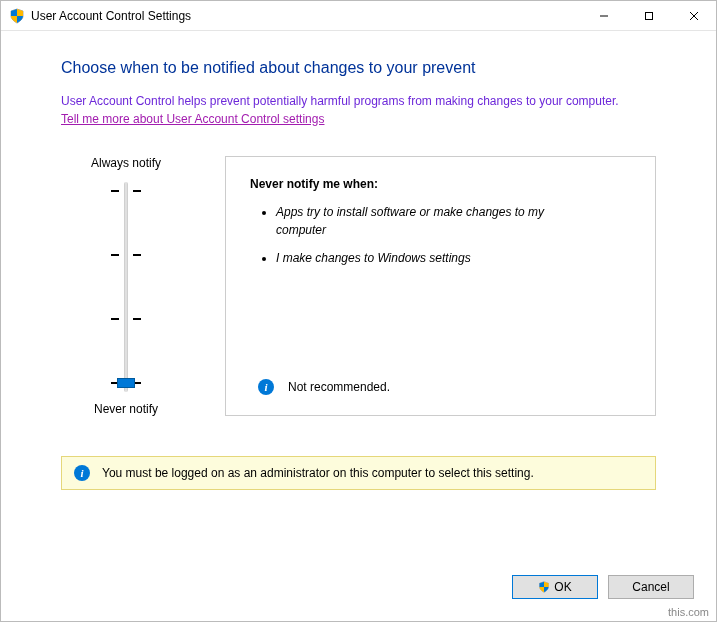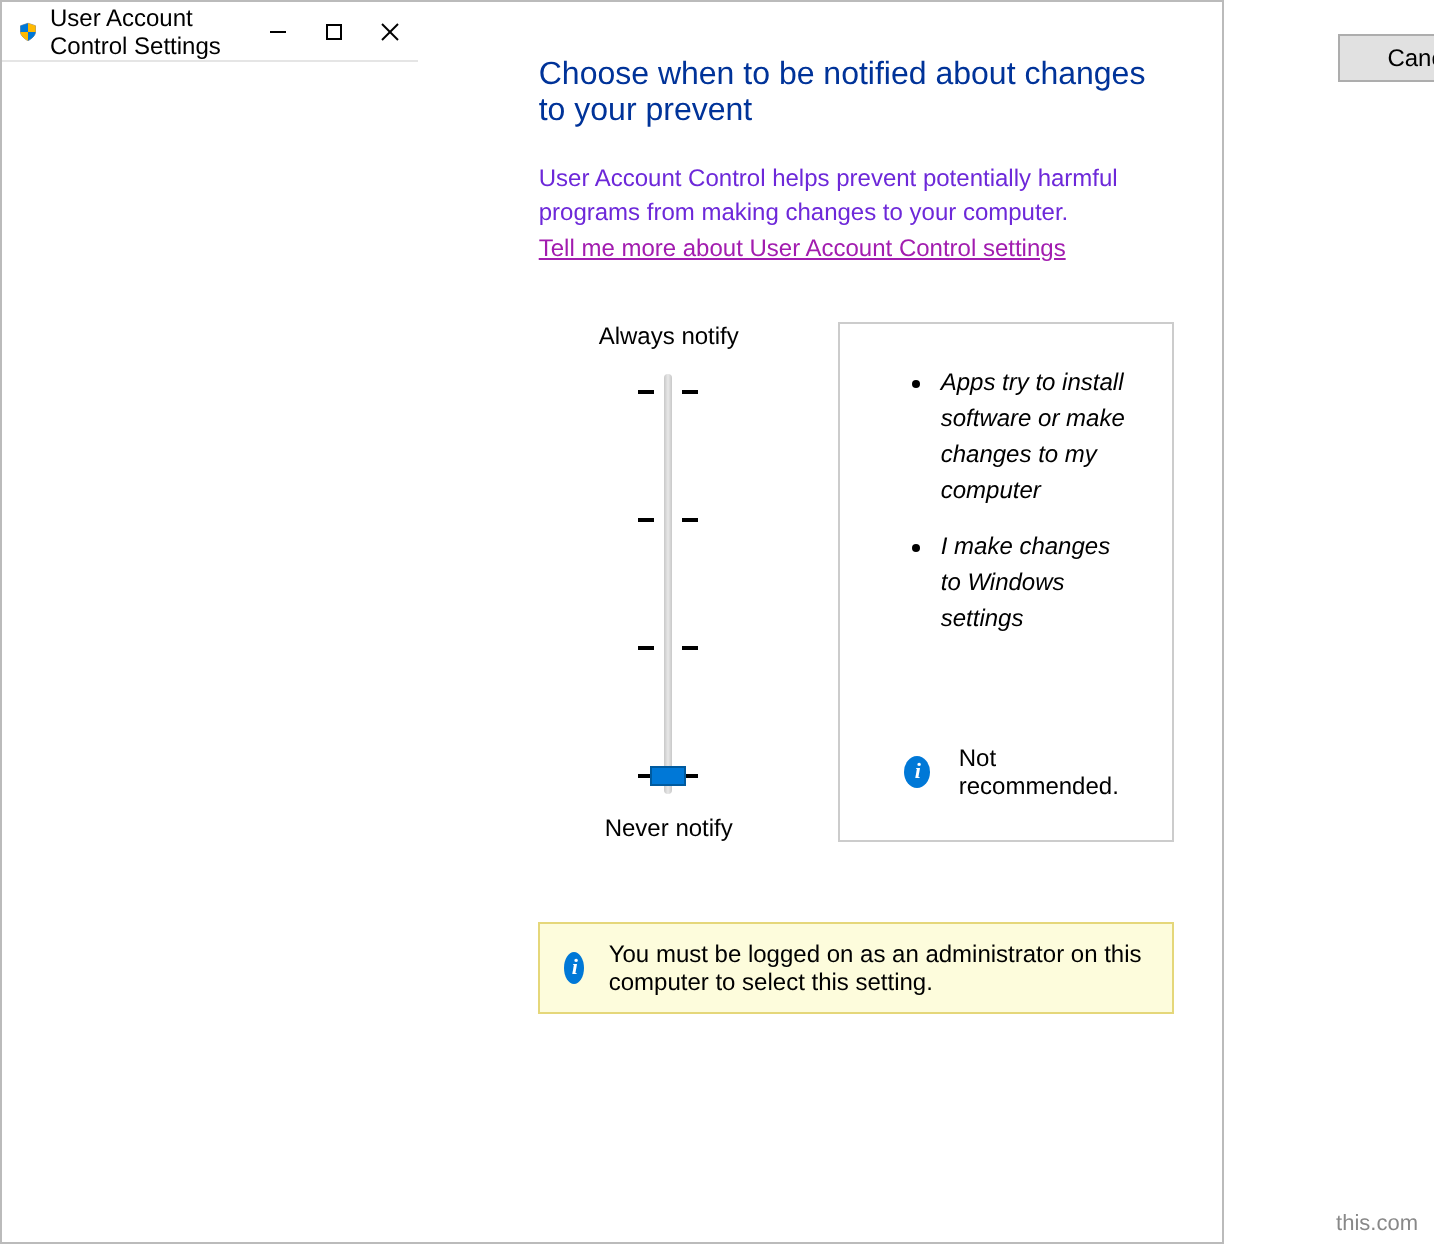"User Account Control Settings" .window { flex-direction: row -> column; width: 612px -> 717px }
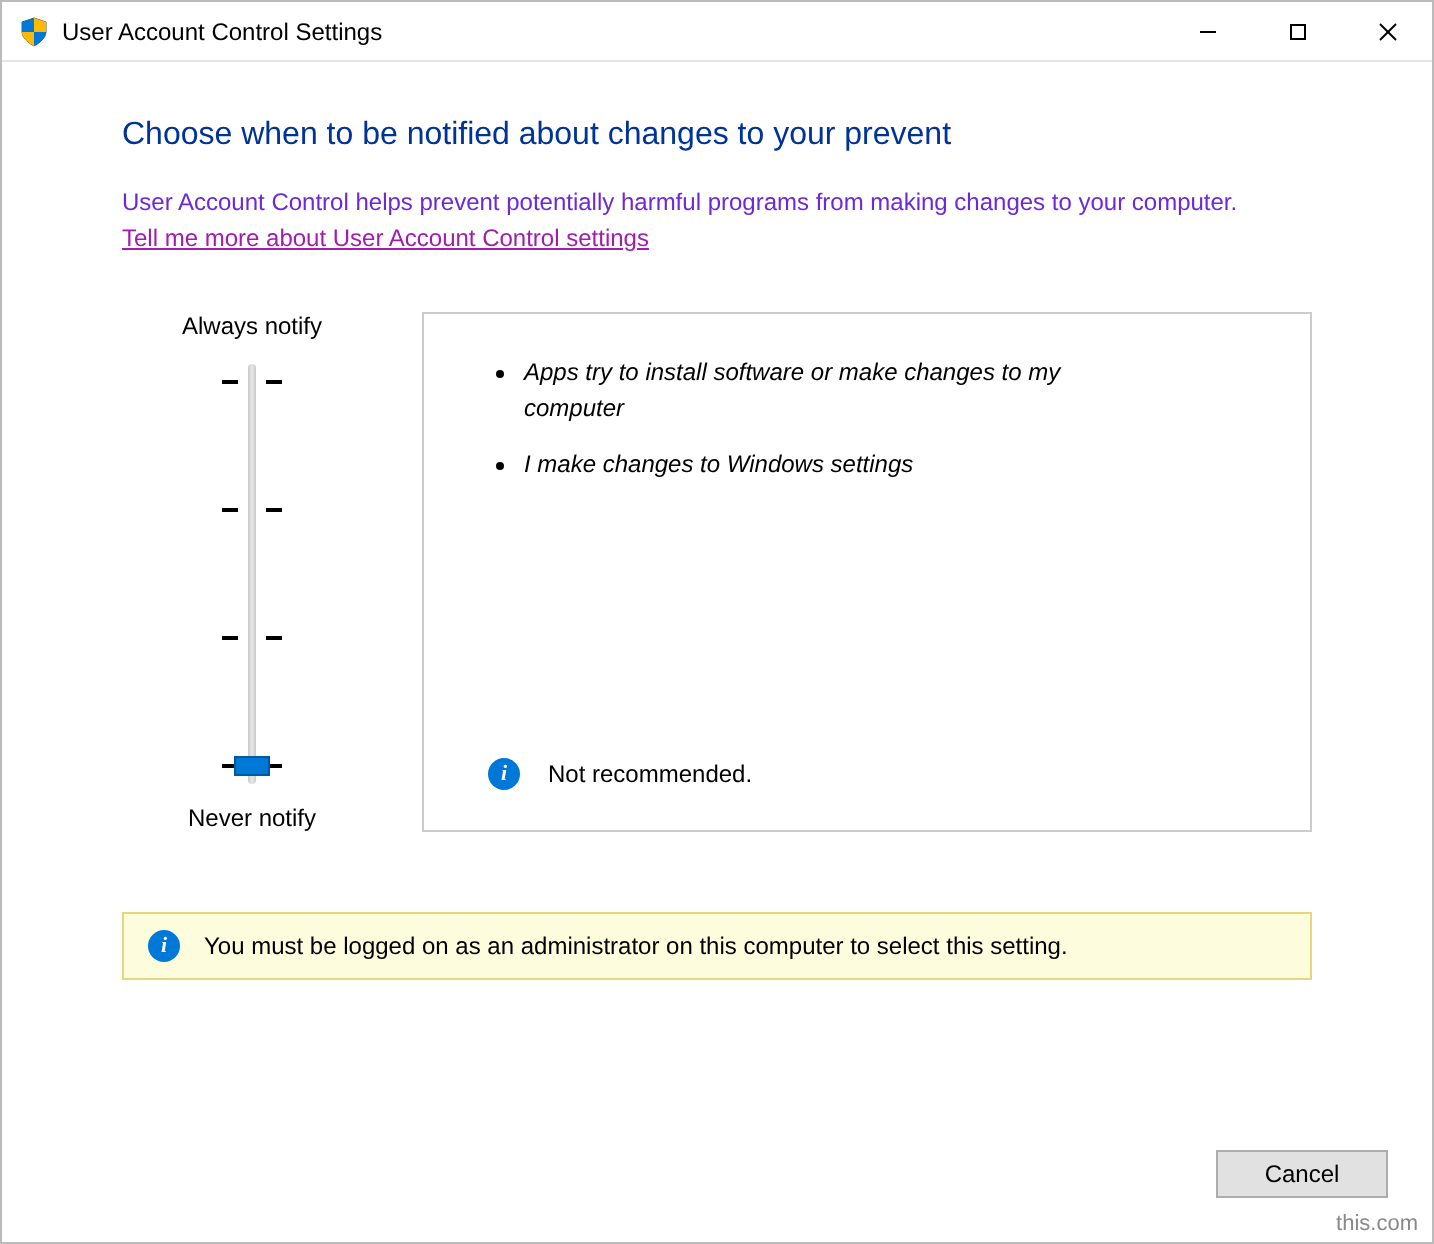"Always notify" .slider-area { gap: 20px -> 34px }
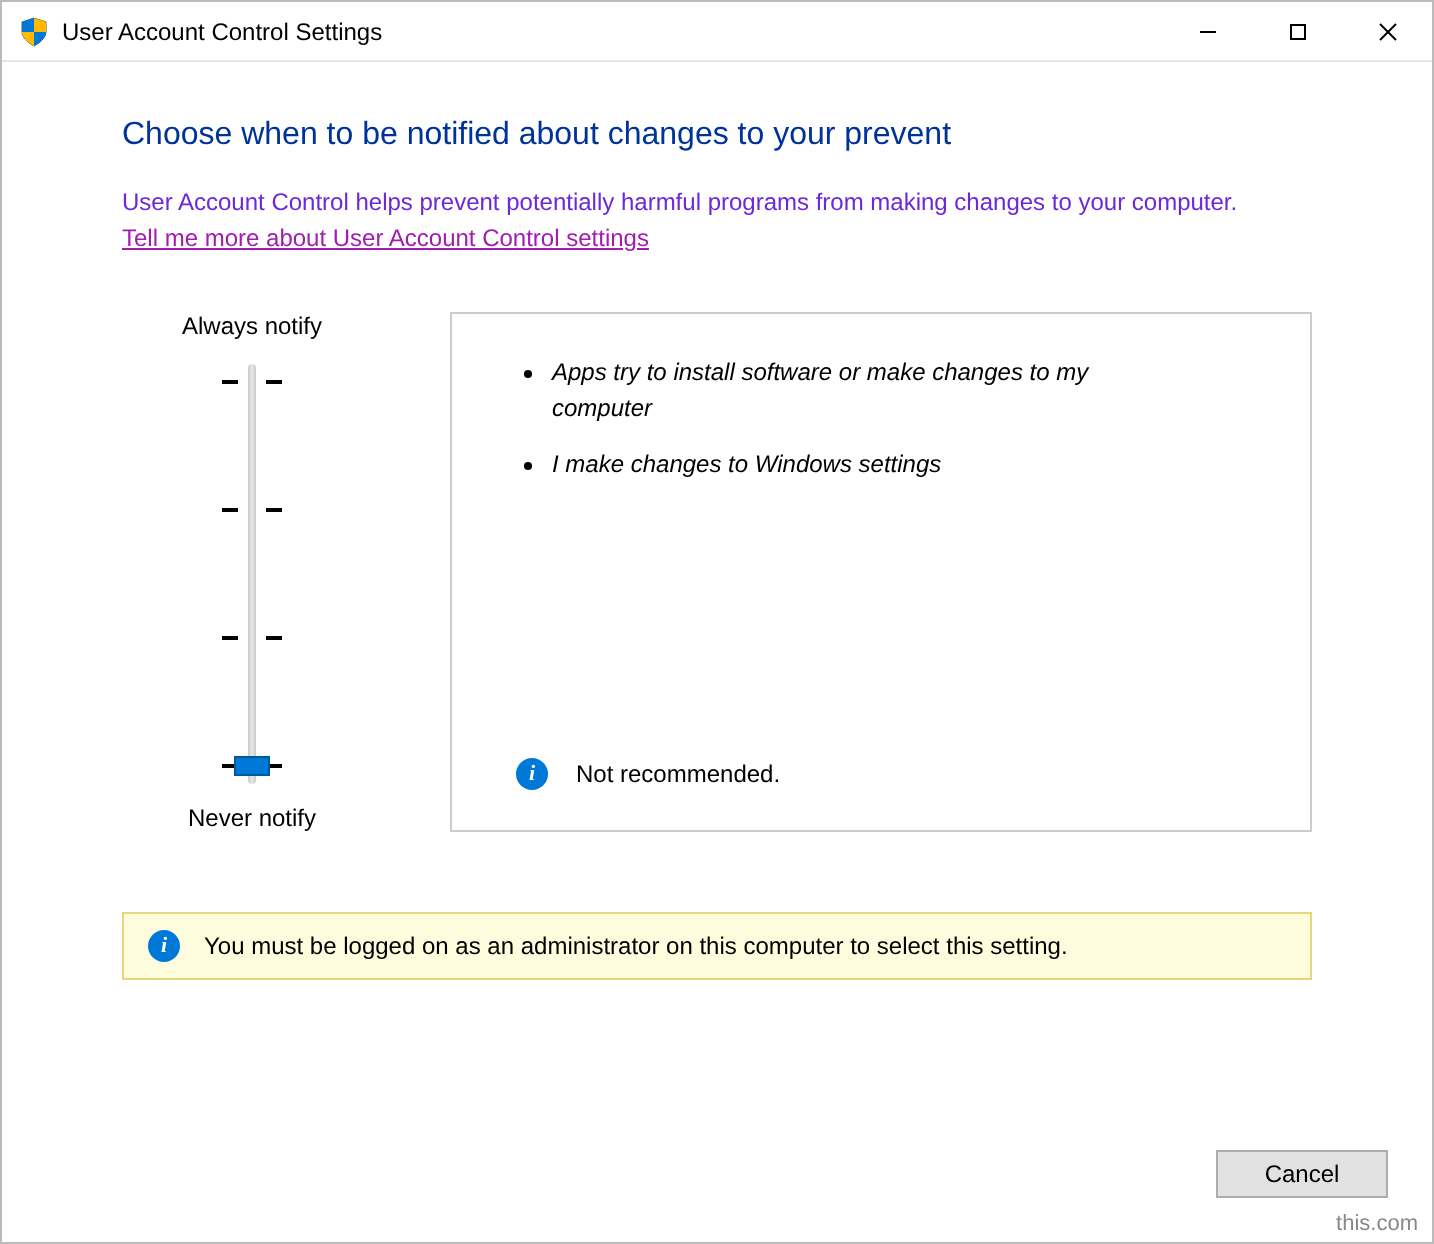"Never notify me when:" div.info-title { html: none -> <div>Never notify me when:</div> }
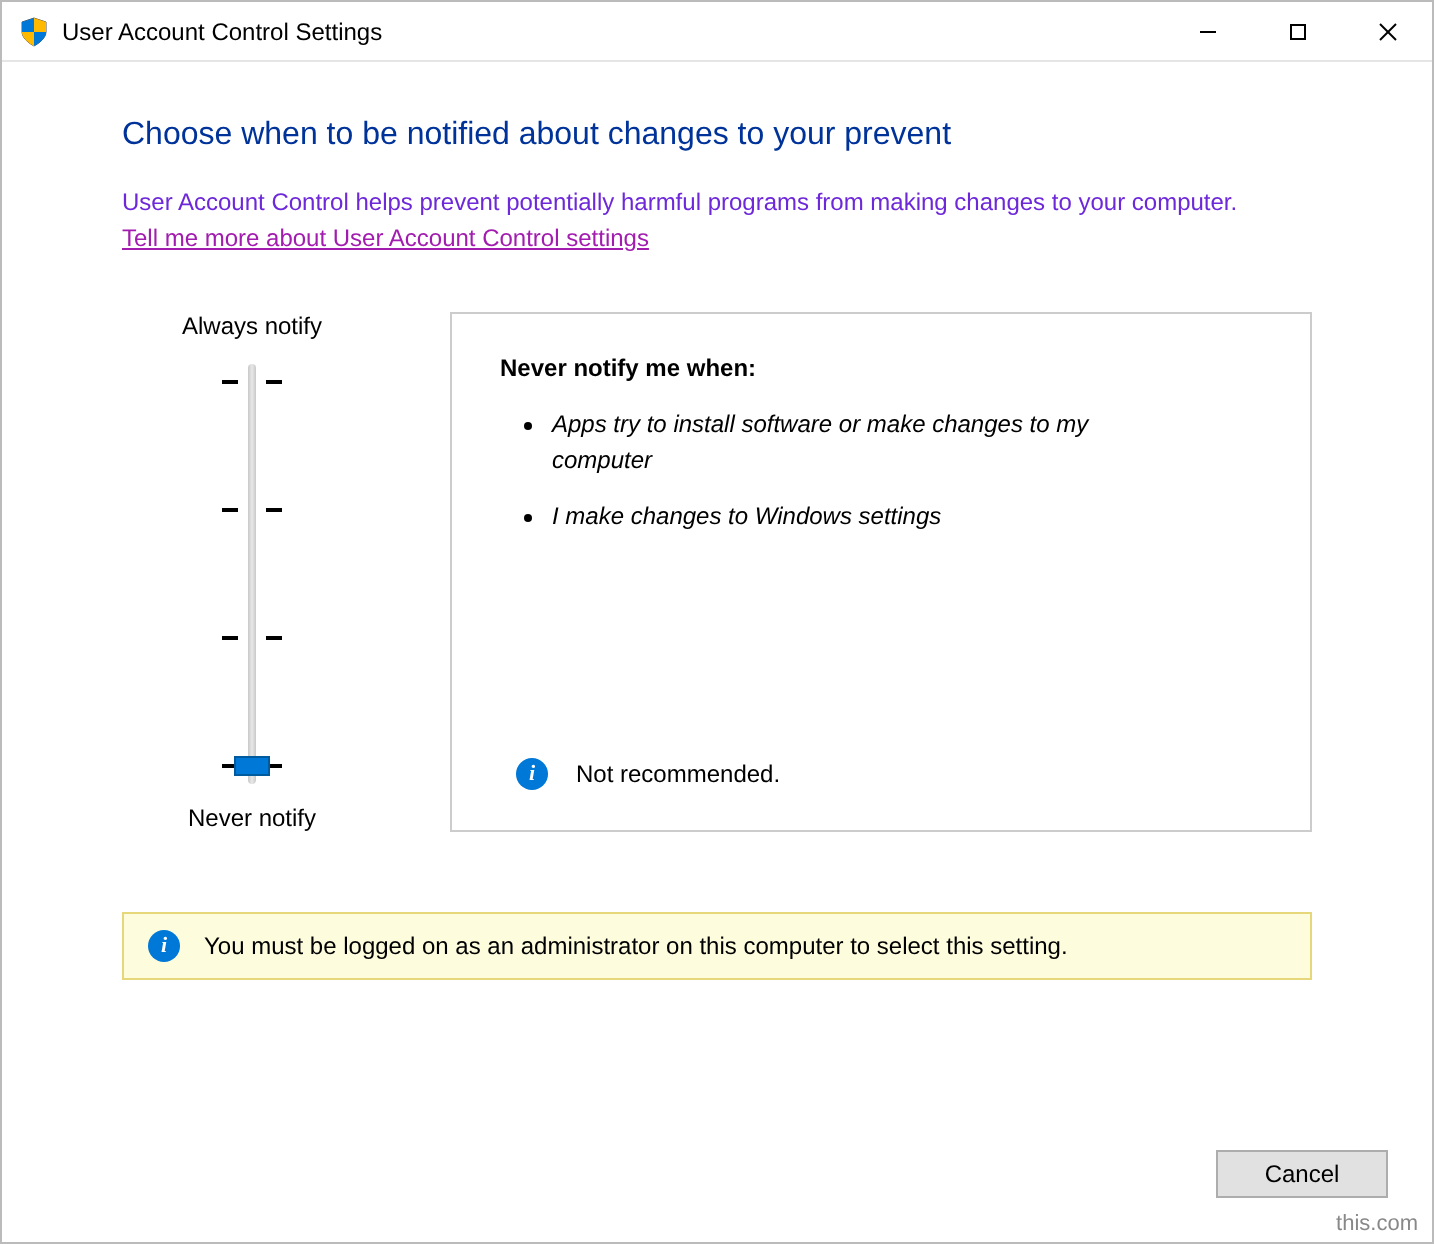"OK" button.btn { html: none -> <button> <svg> <path></path> <path></path> <path></path> <path></path> <path></path> </svg> <span>OK</span> </button> }
